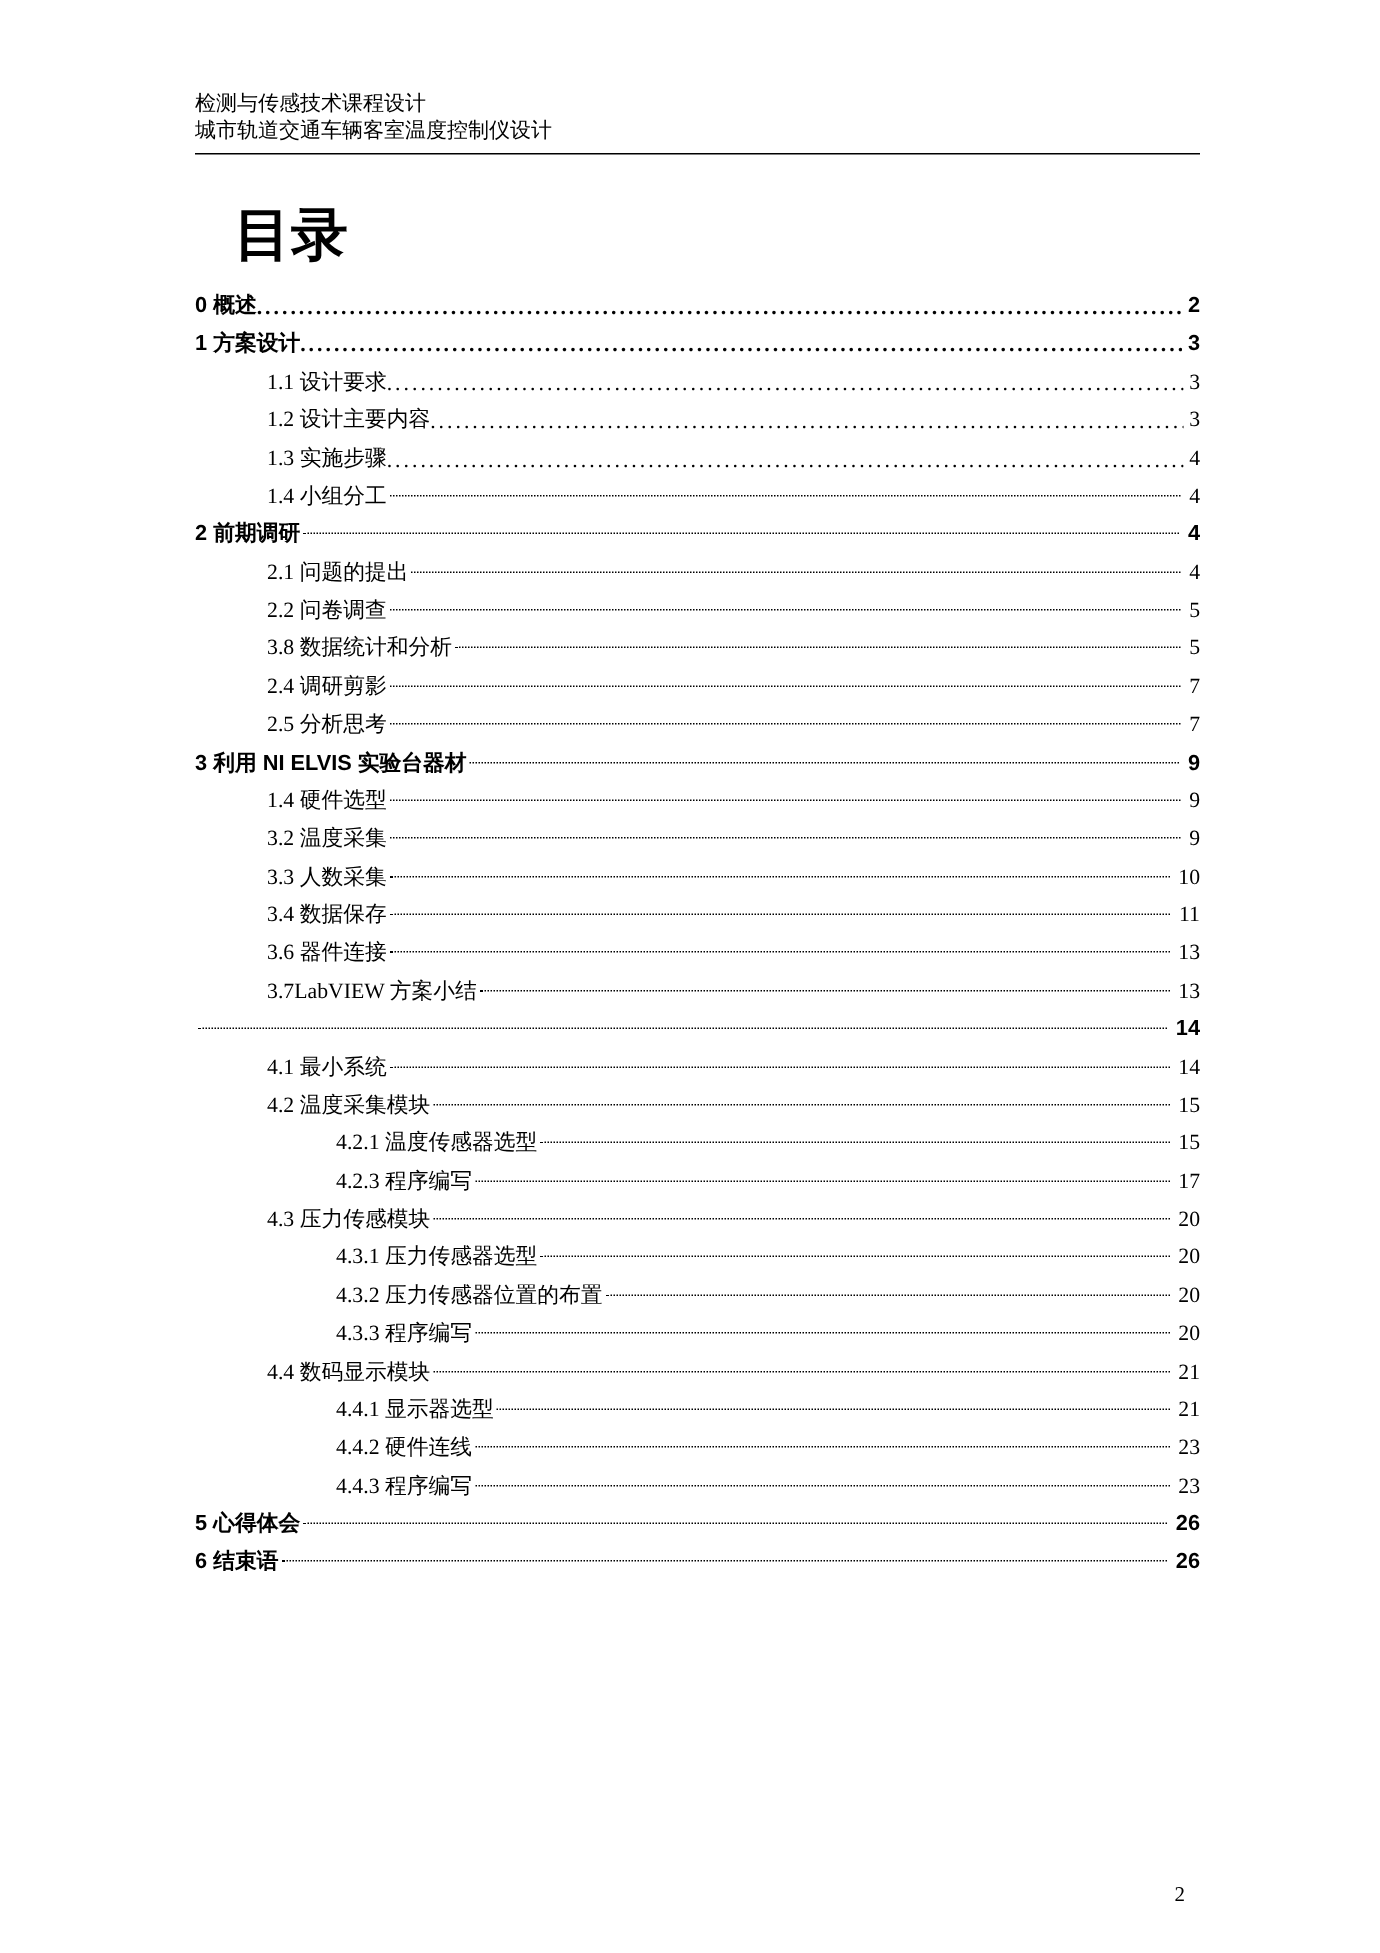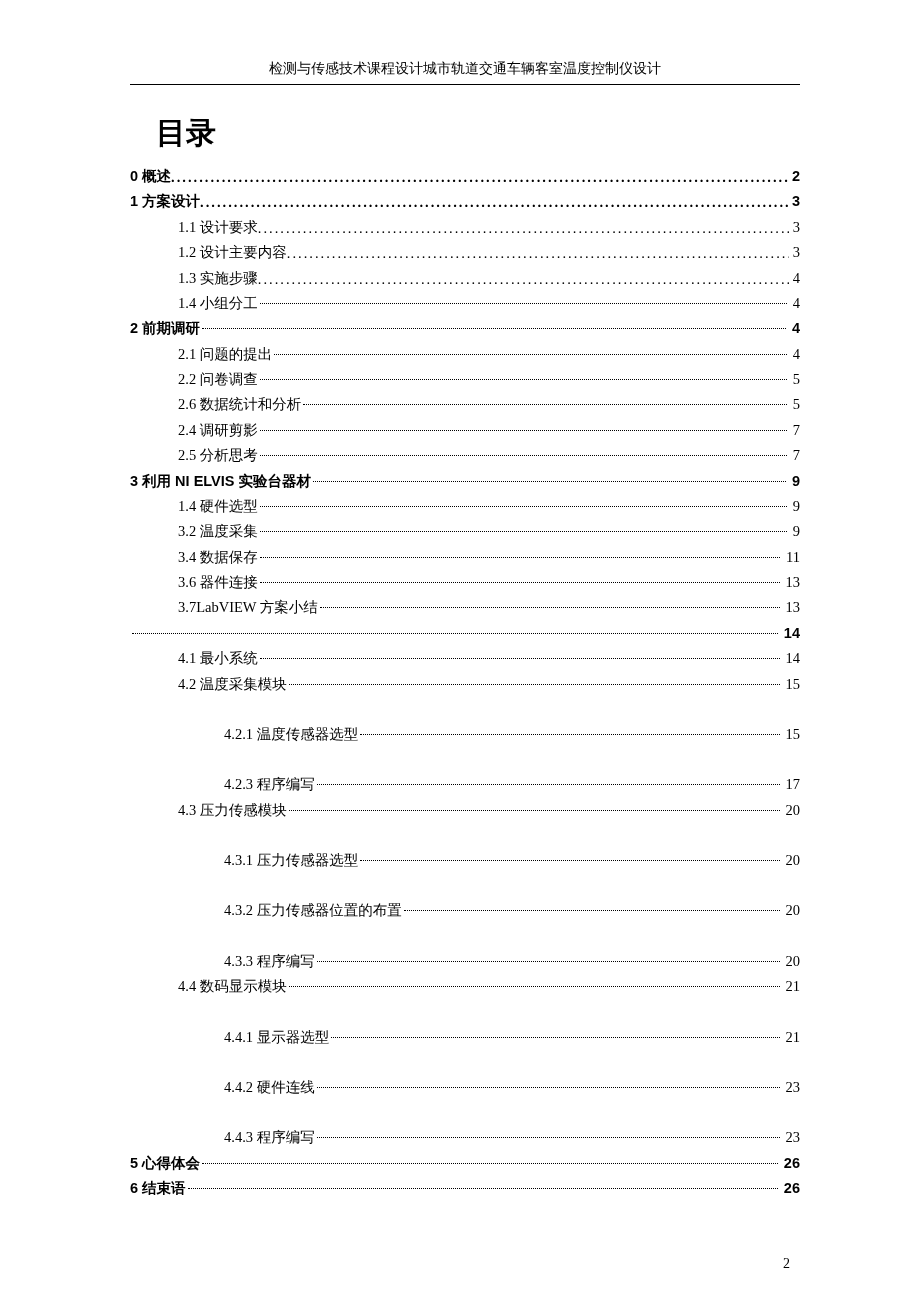"检测与传感技术课程设计" .hdr { flex-direction: none -> column; justify-content: center -> flex-end }
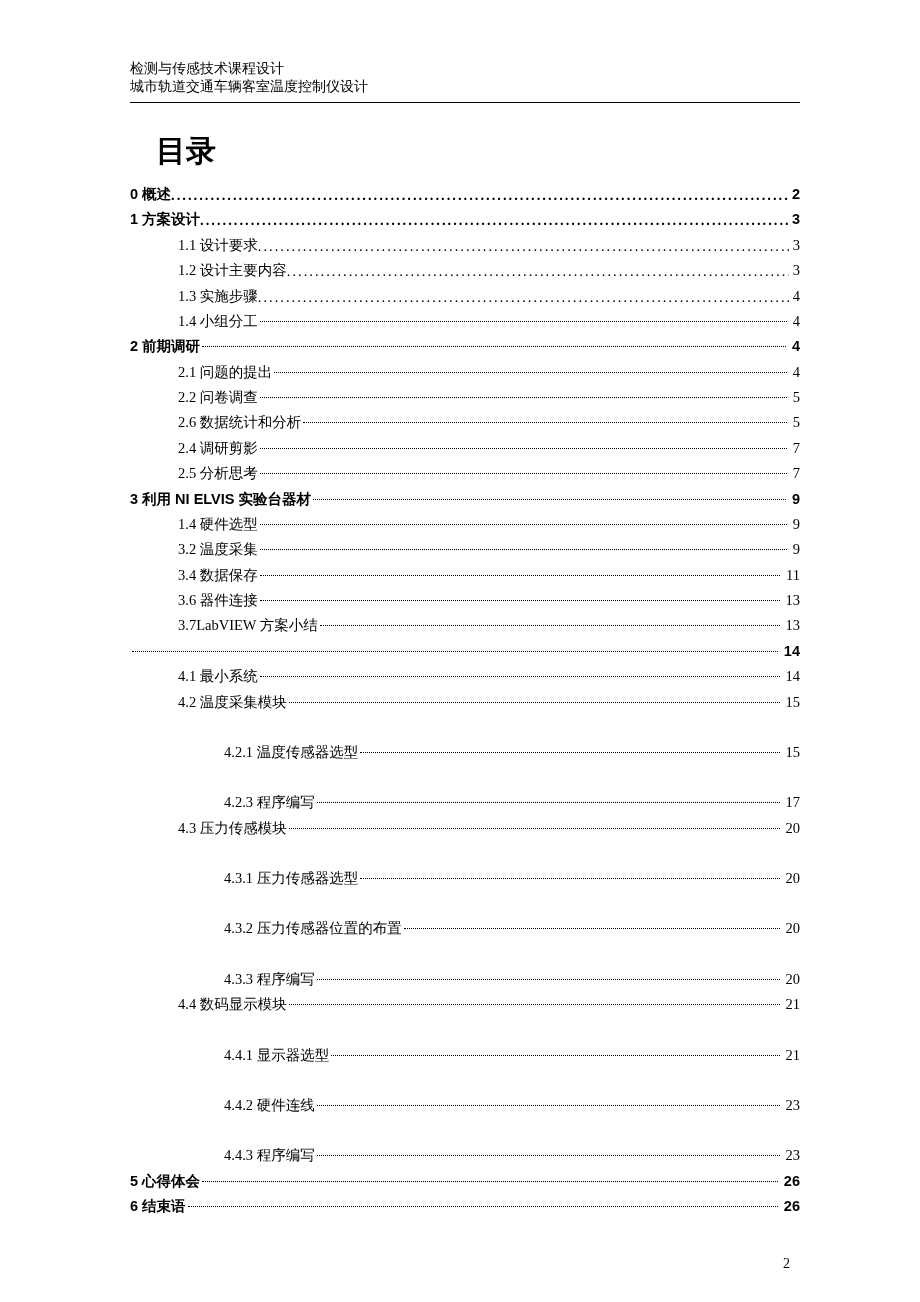"目录" .title { font-size: 30px -> 38px }
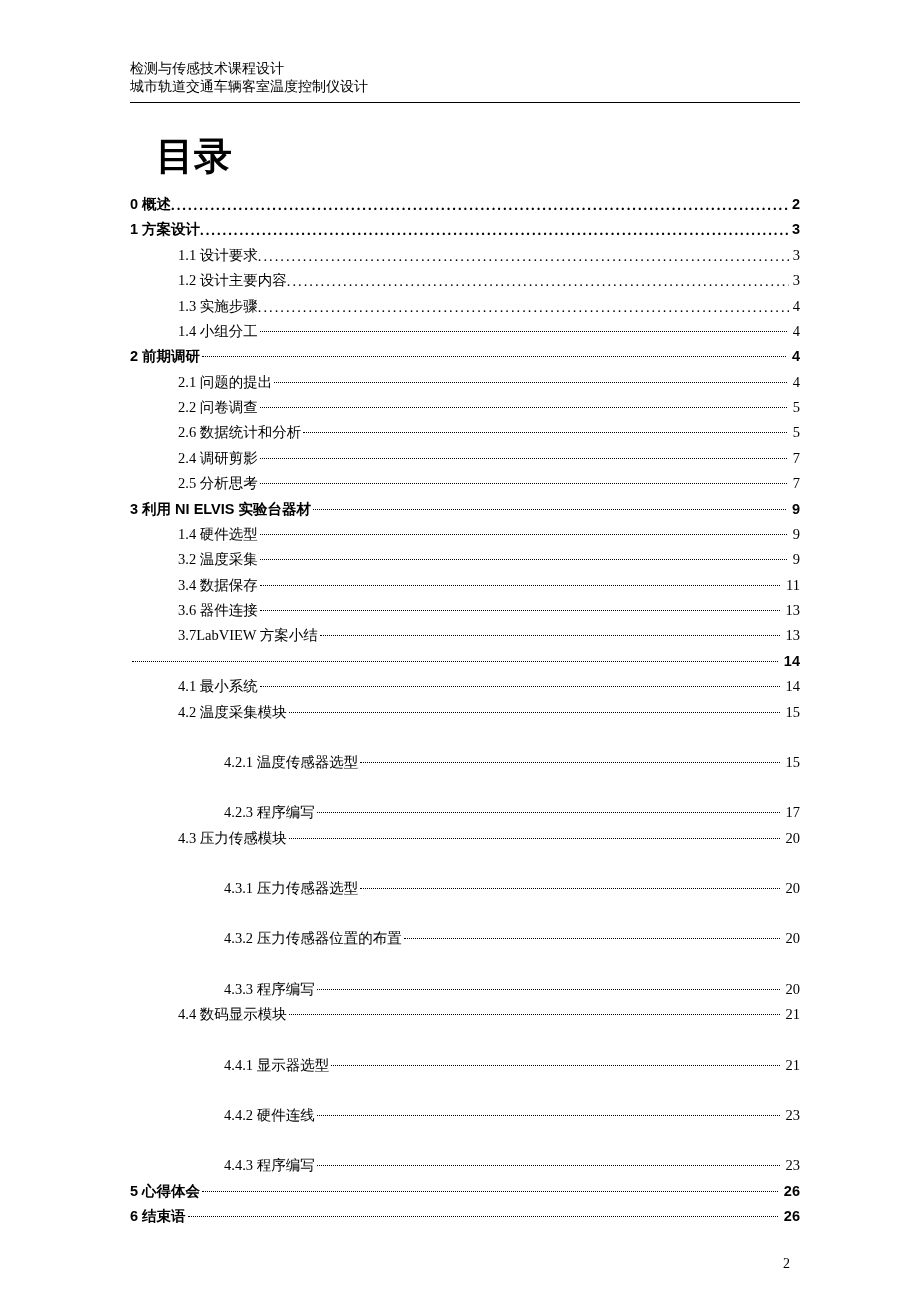"2.6 数据统计和分析" span.label { text: 2.6 -> 3.8 }
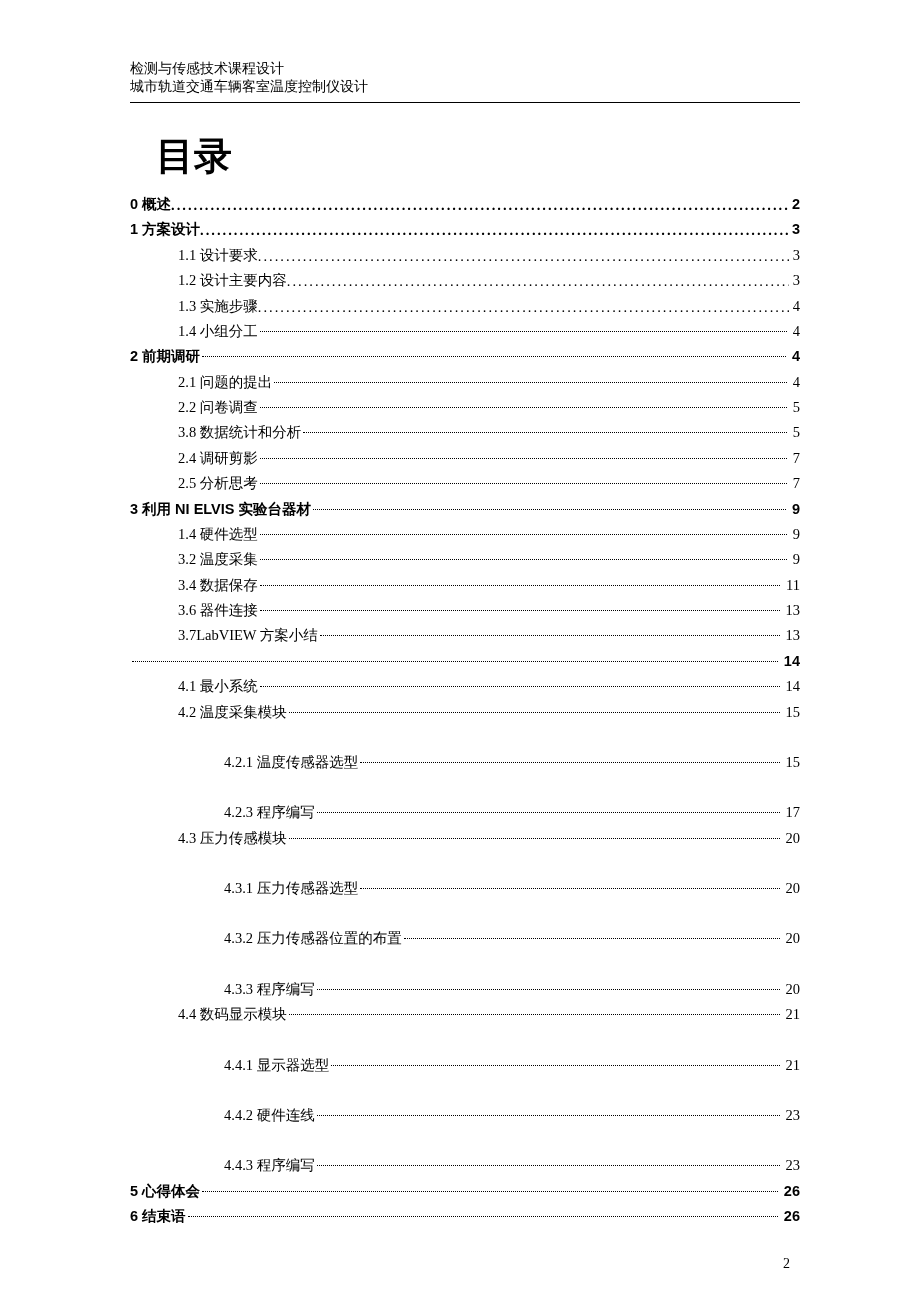"3.3 人数采集" div.row { html: none -> <div> <span>3.3 人数采集</span> <span></span> <span>10</span> </div> }
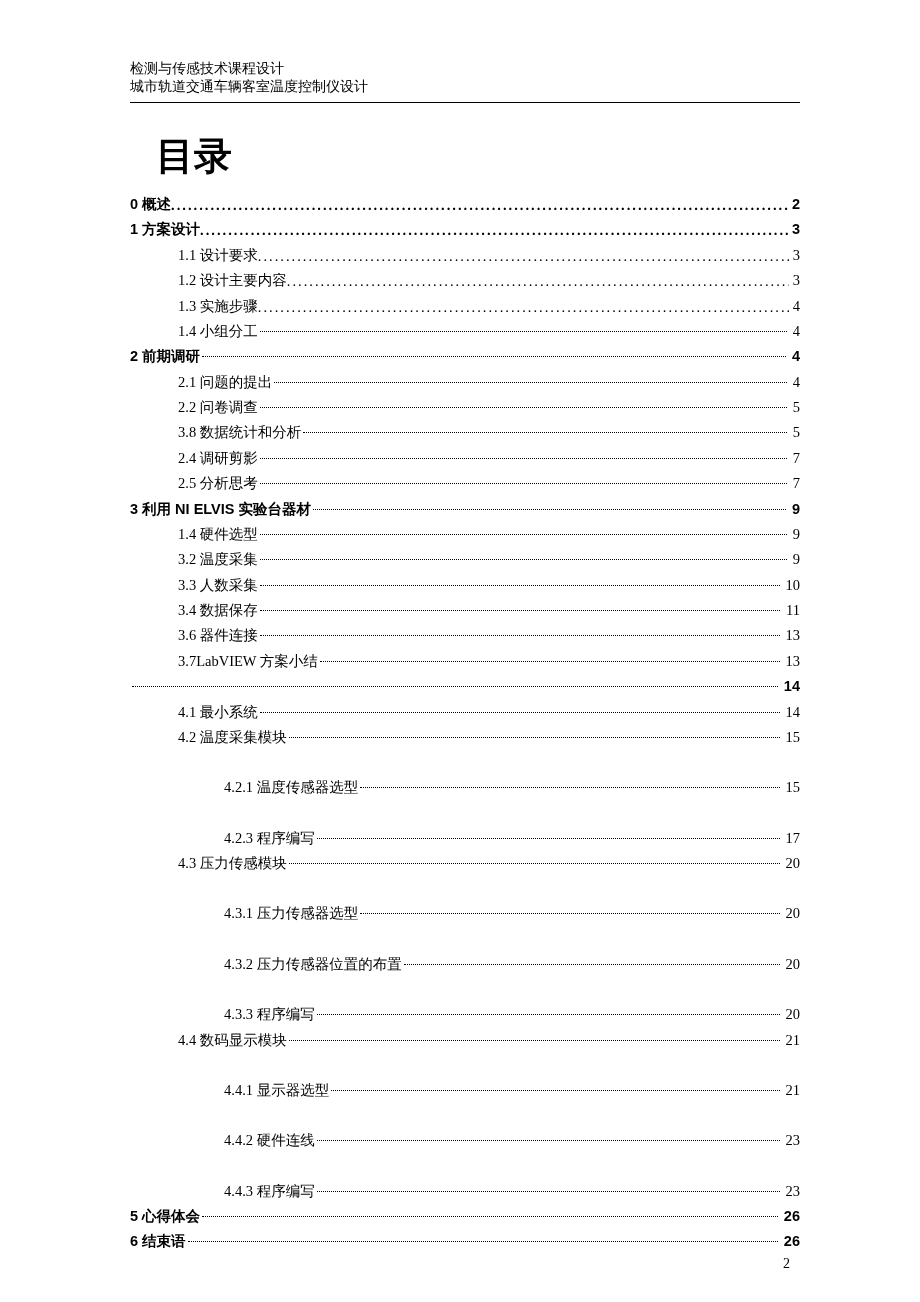"4.2.1 温度传感器选型" .lvl2 { margin-top: 25px -> none }
